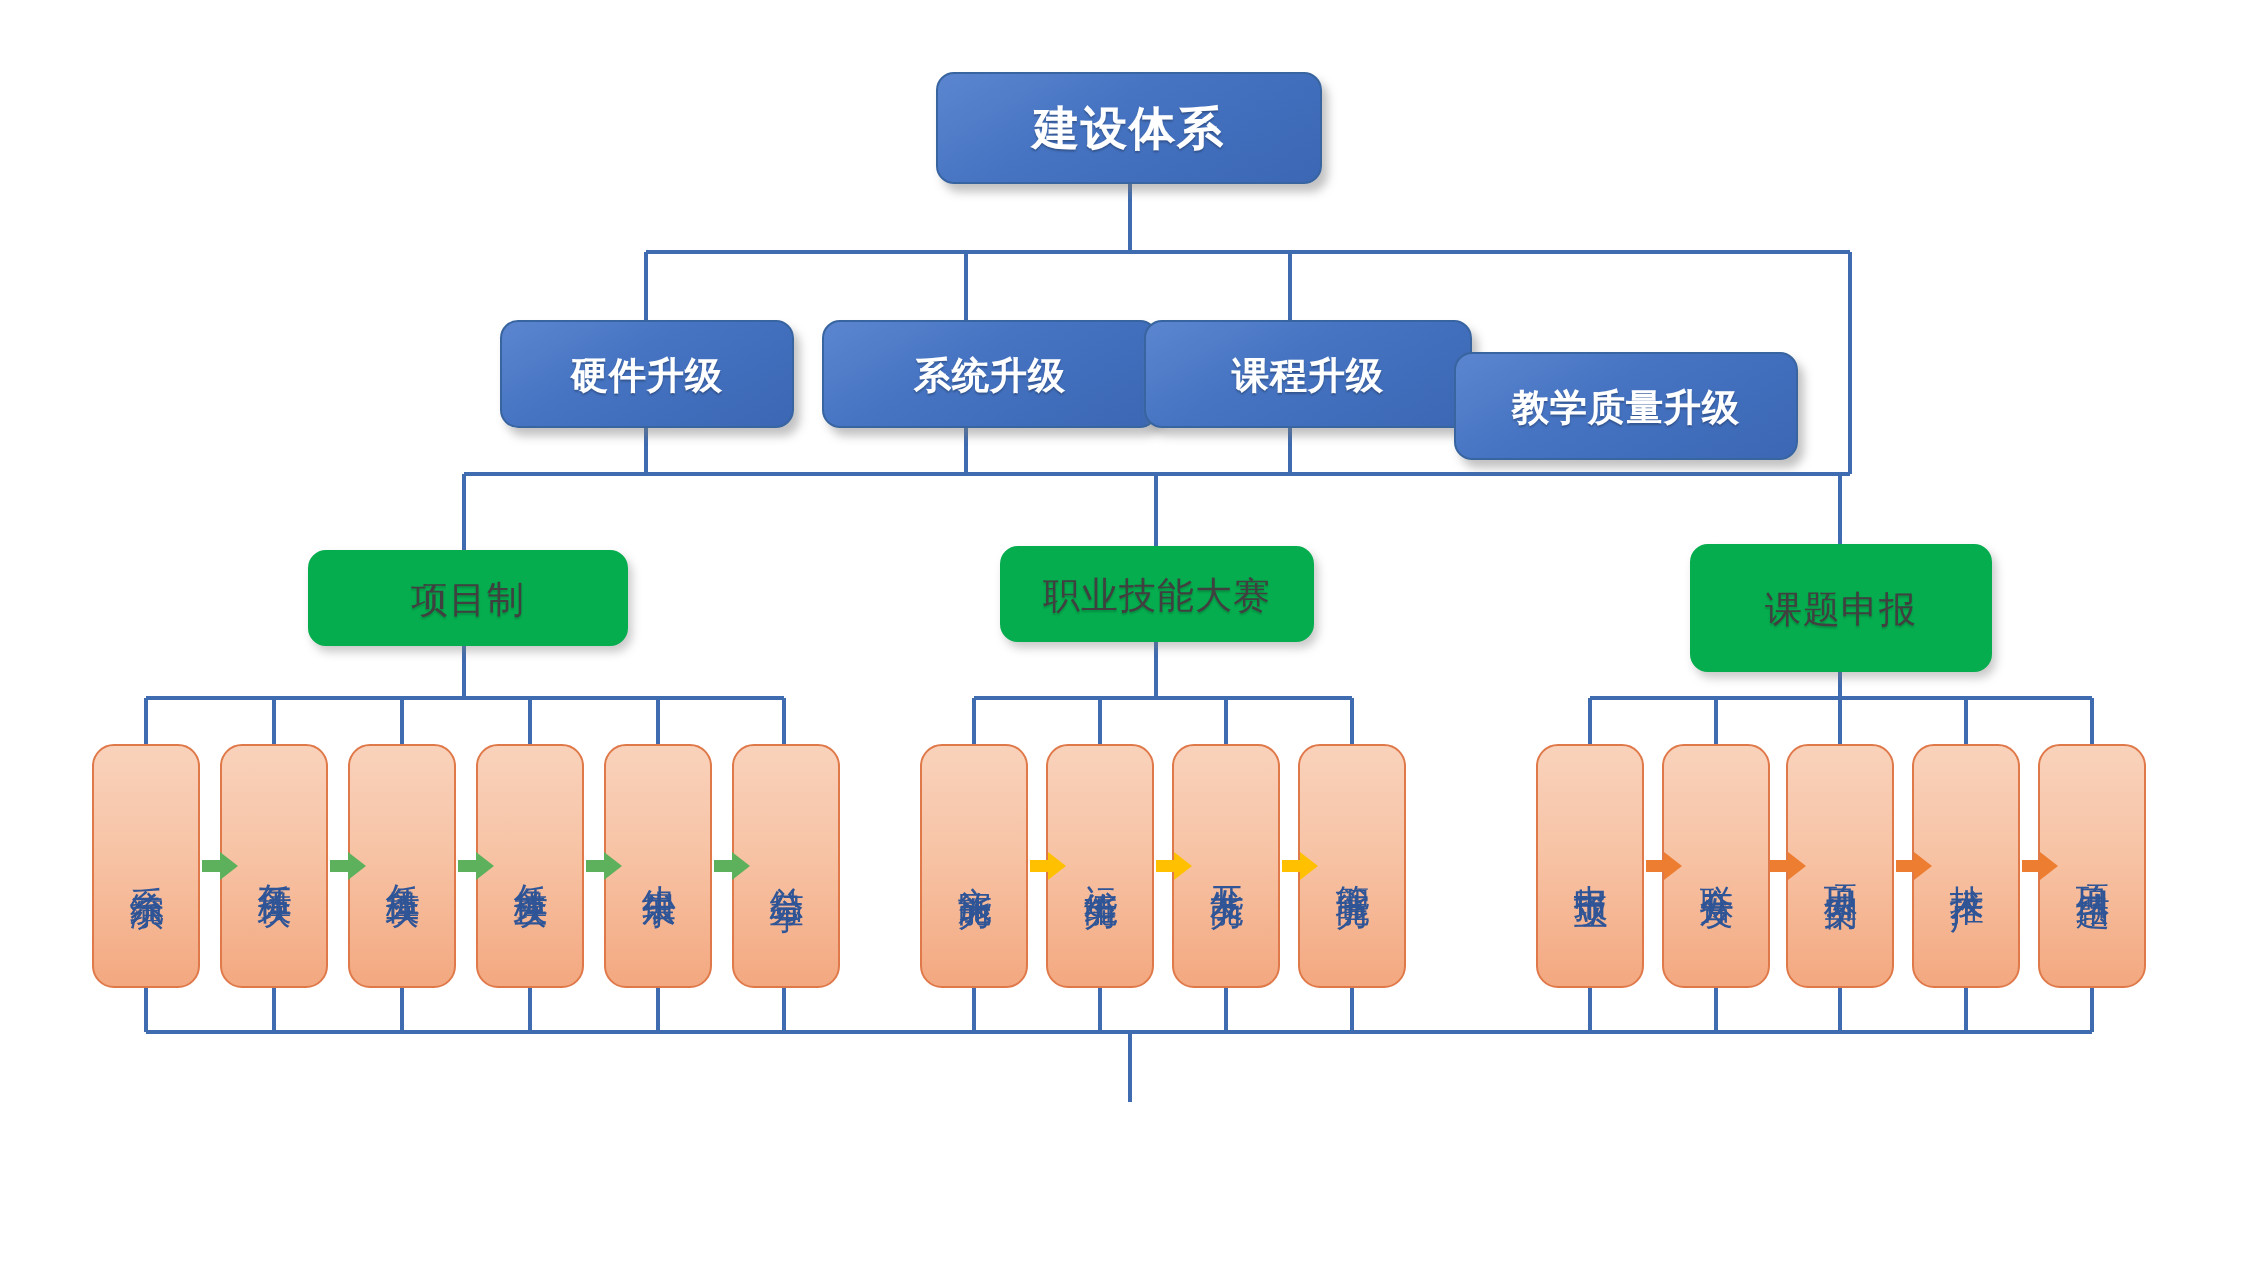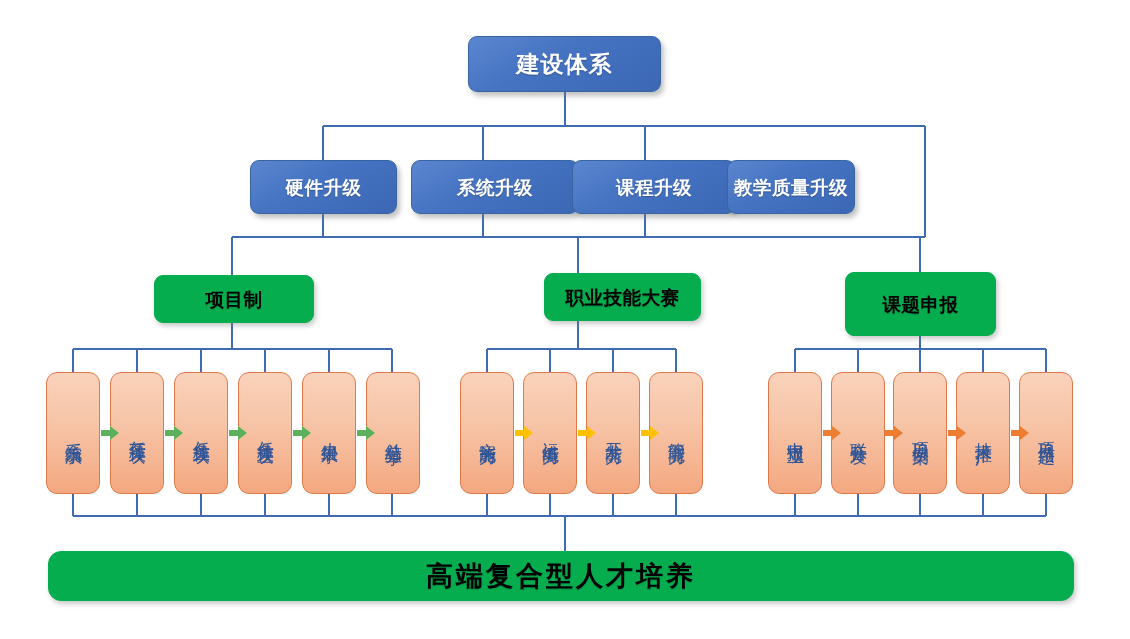"教学质量升级" div.node { top: 160px -> 176px; width: 128px -> 172px }
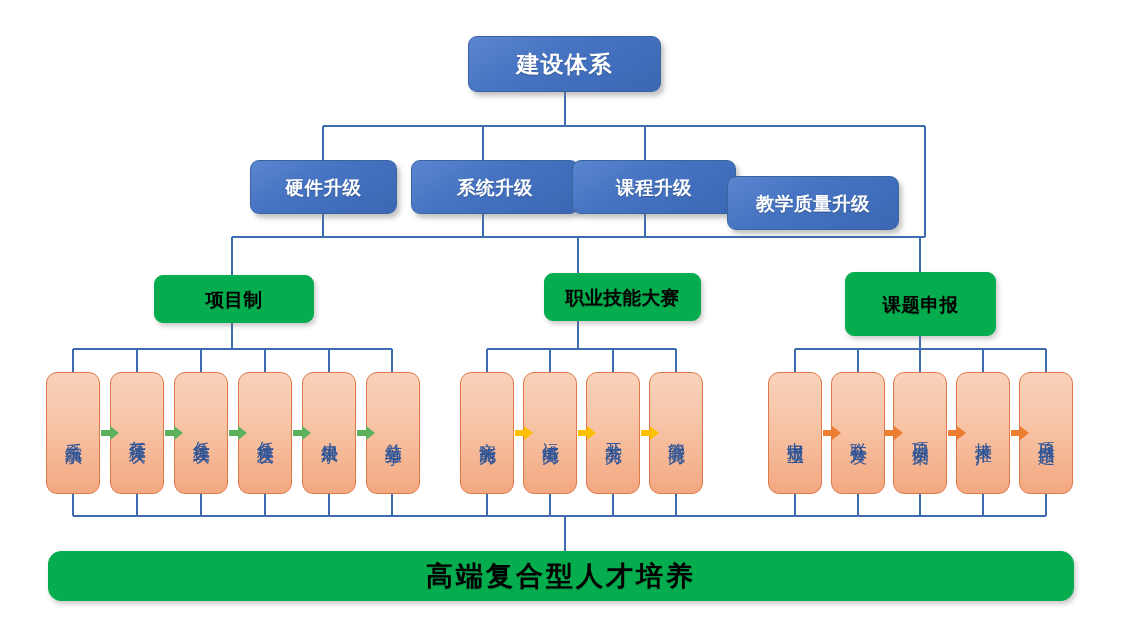"项目制" .green { color: #000000 -> #404040; font-weight: bold -> normal }
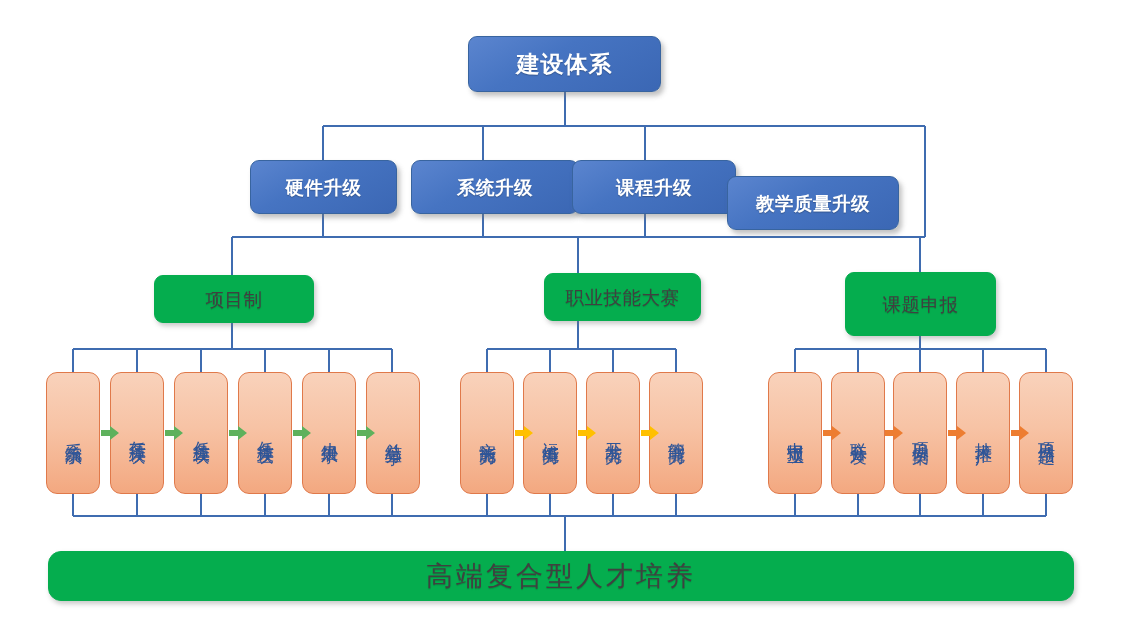"职业技能大赛" div.node { margin-left: 44px -> none }
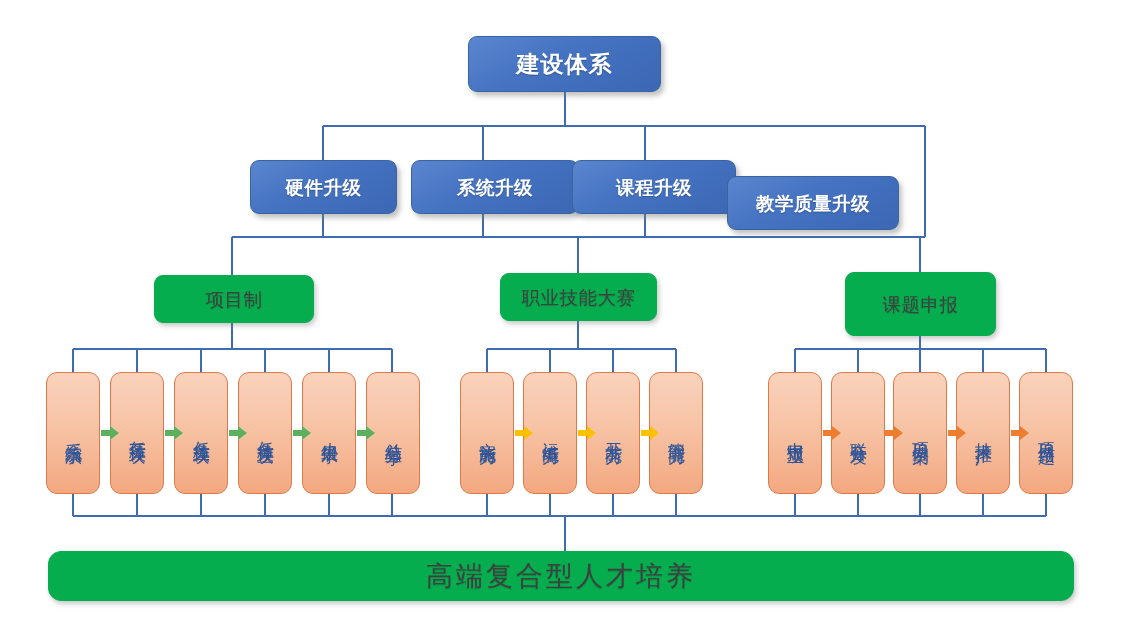"高端复合型人才培养" div.node { html: <div> <span>高端复合型人才培养</span> </div> -> none }
